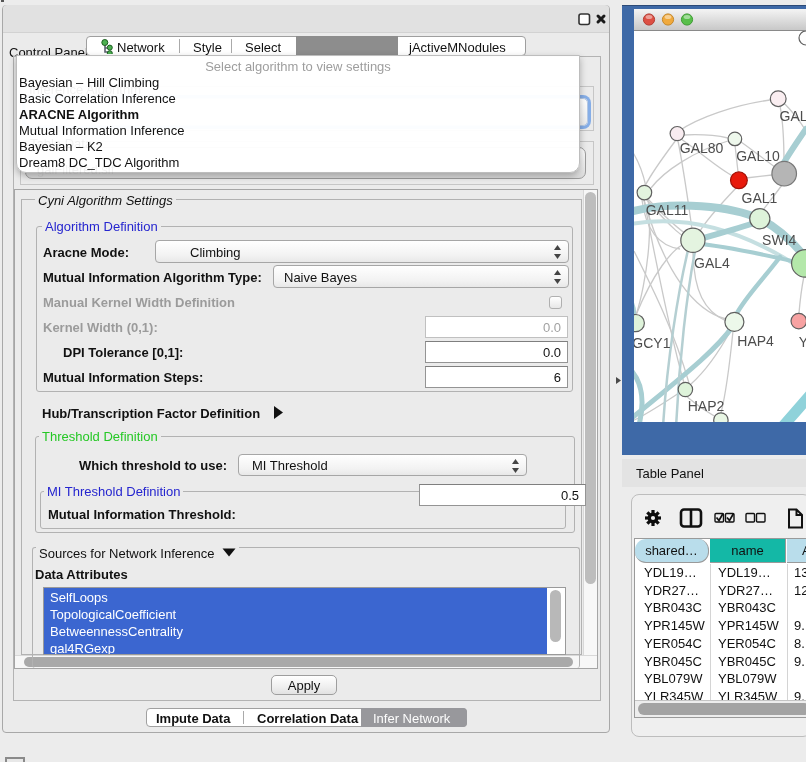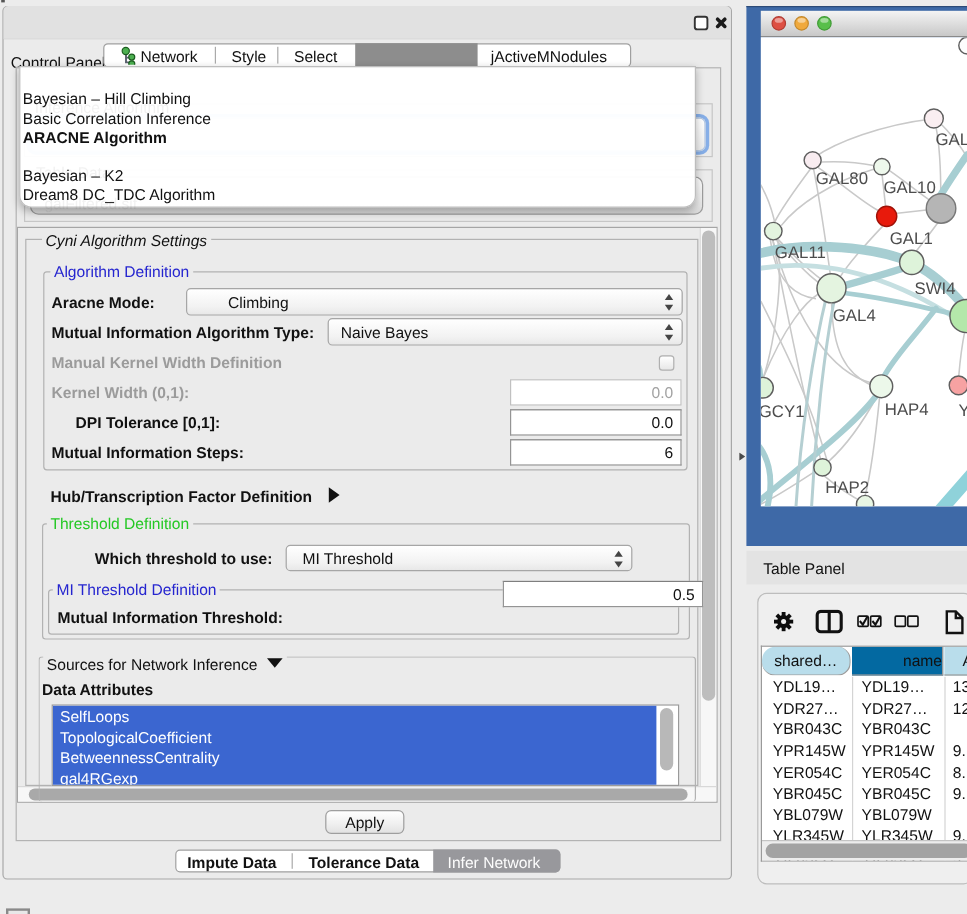"Select algorithm to view settings" div { html: none -> <div>Select algorithm to view settings</div> }
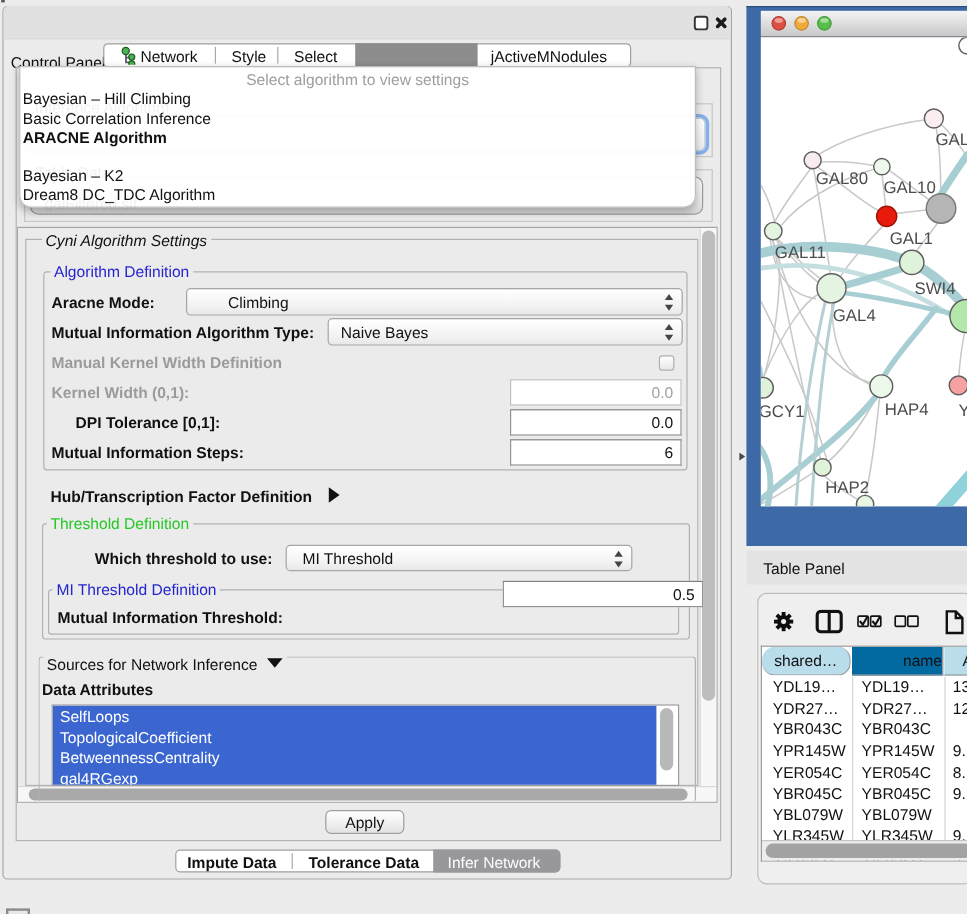"Mutual Information Inference" div { html: none -> <div>Mutual Information Inference</div> }
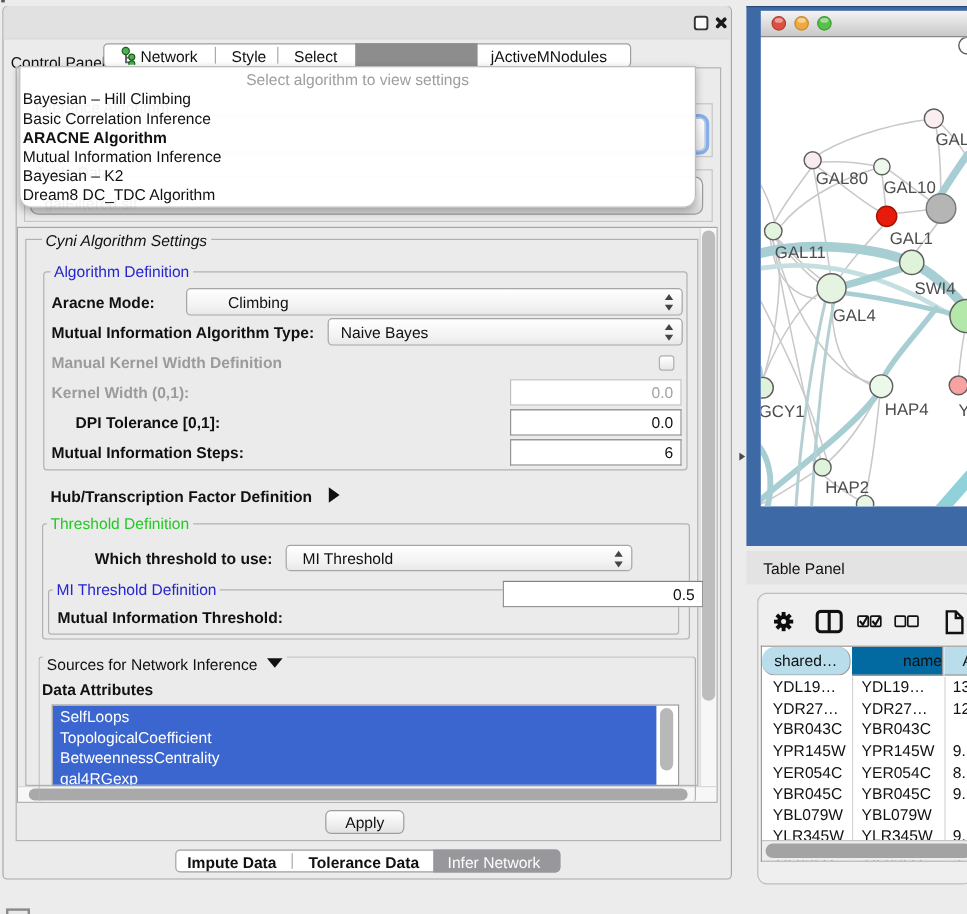"name" div { background: #0369a1 -> #14b8a6; text-align: right -> center }
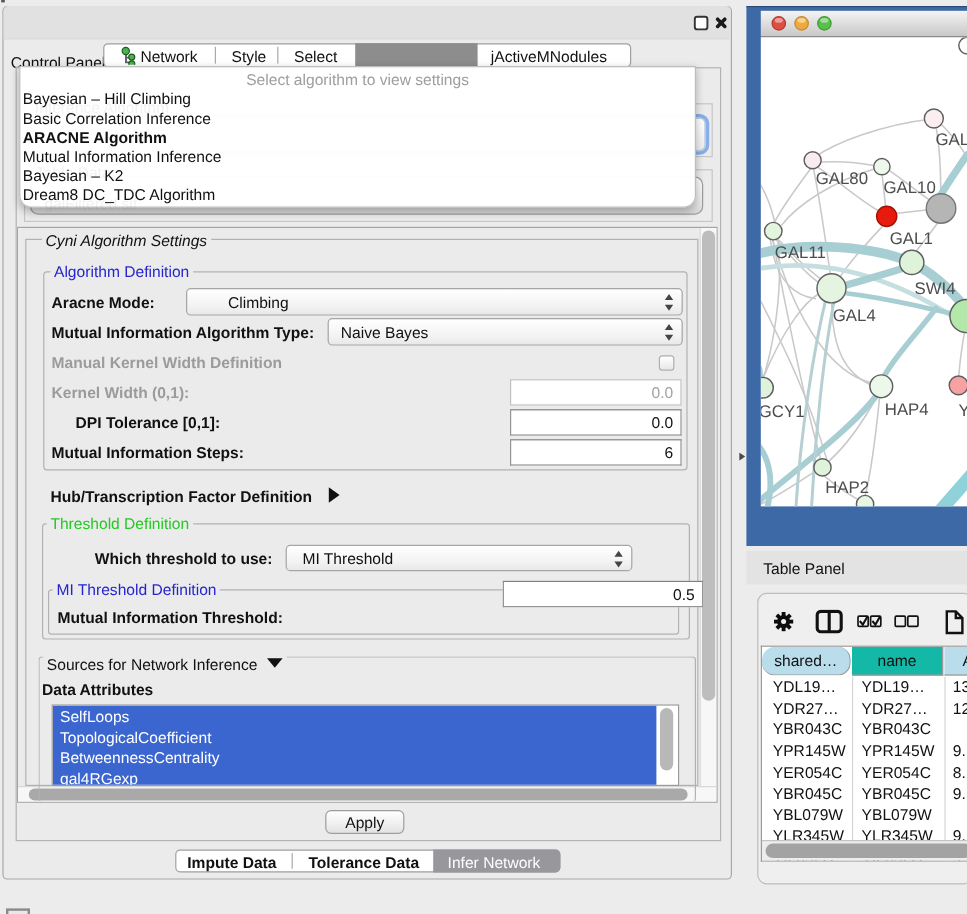"Tolerance Data" div.lbl { text: Tolerance -> Correlation }
